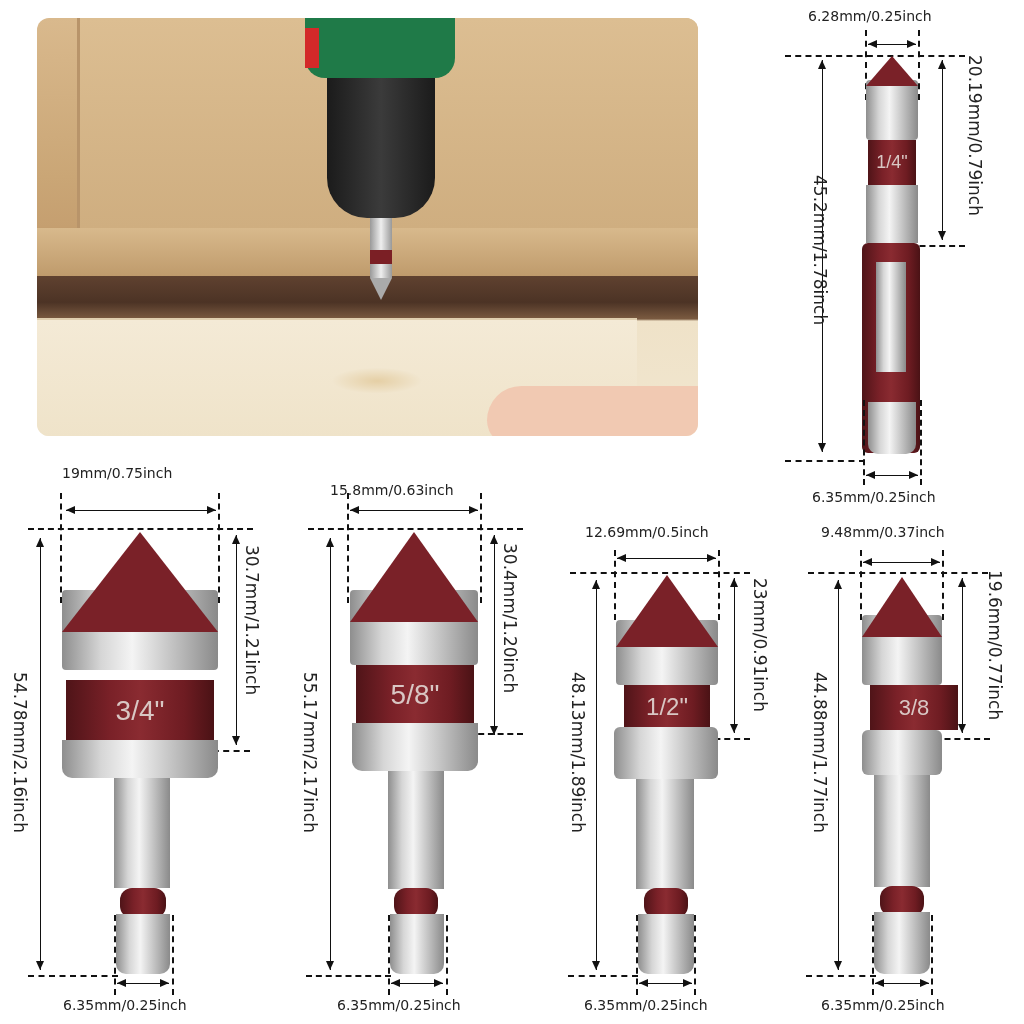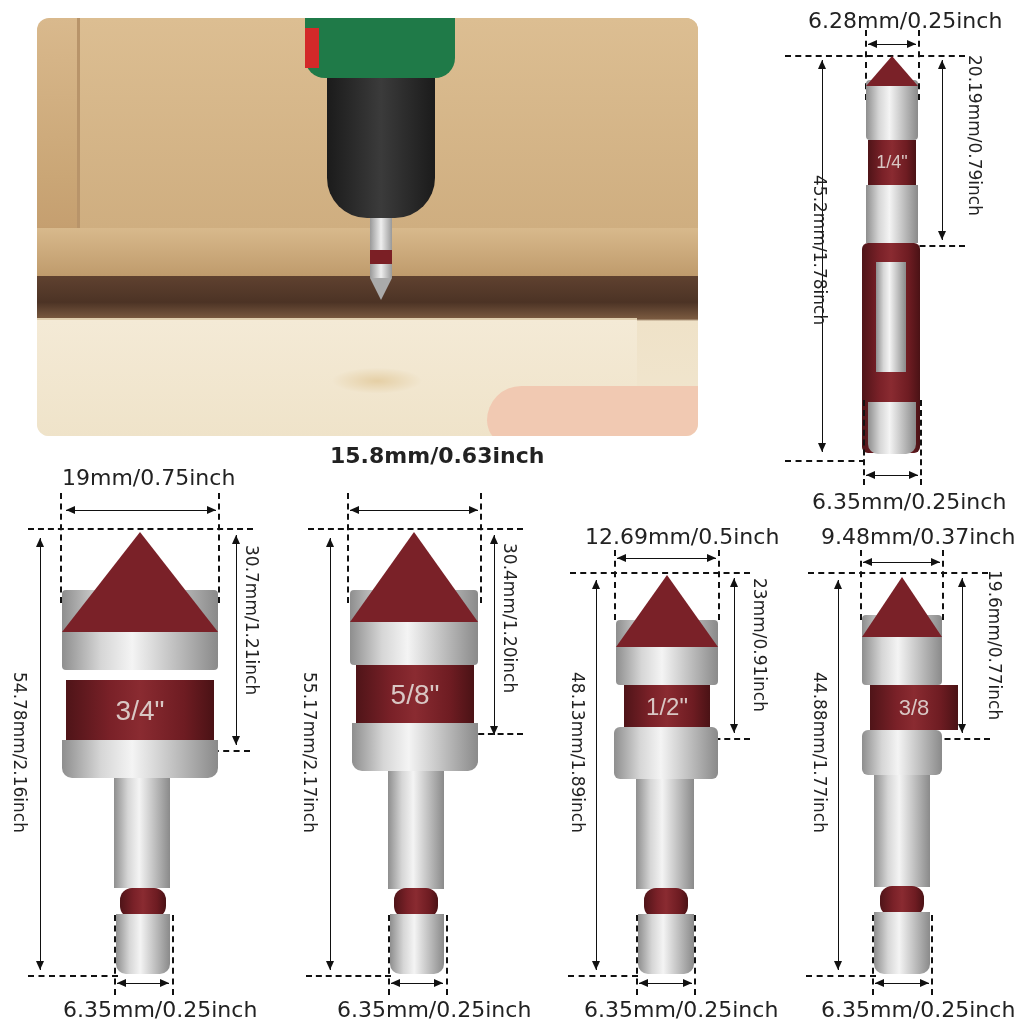"6.28mm/0.25inch" .dim { font-size: 22px -> 14px }
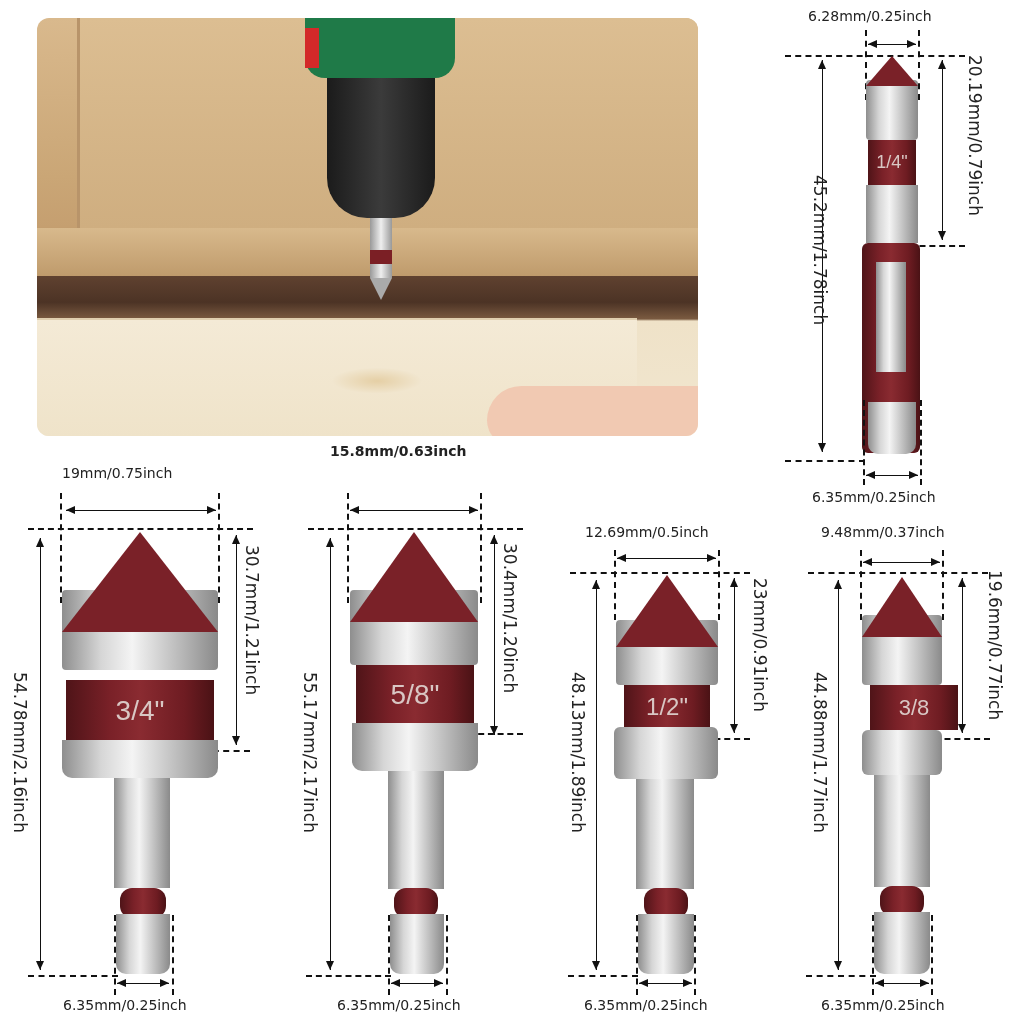"15.8mm/0.63inch" span.dim { font-weight: bold -> none; top: 443px -> 482px }
